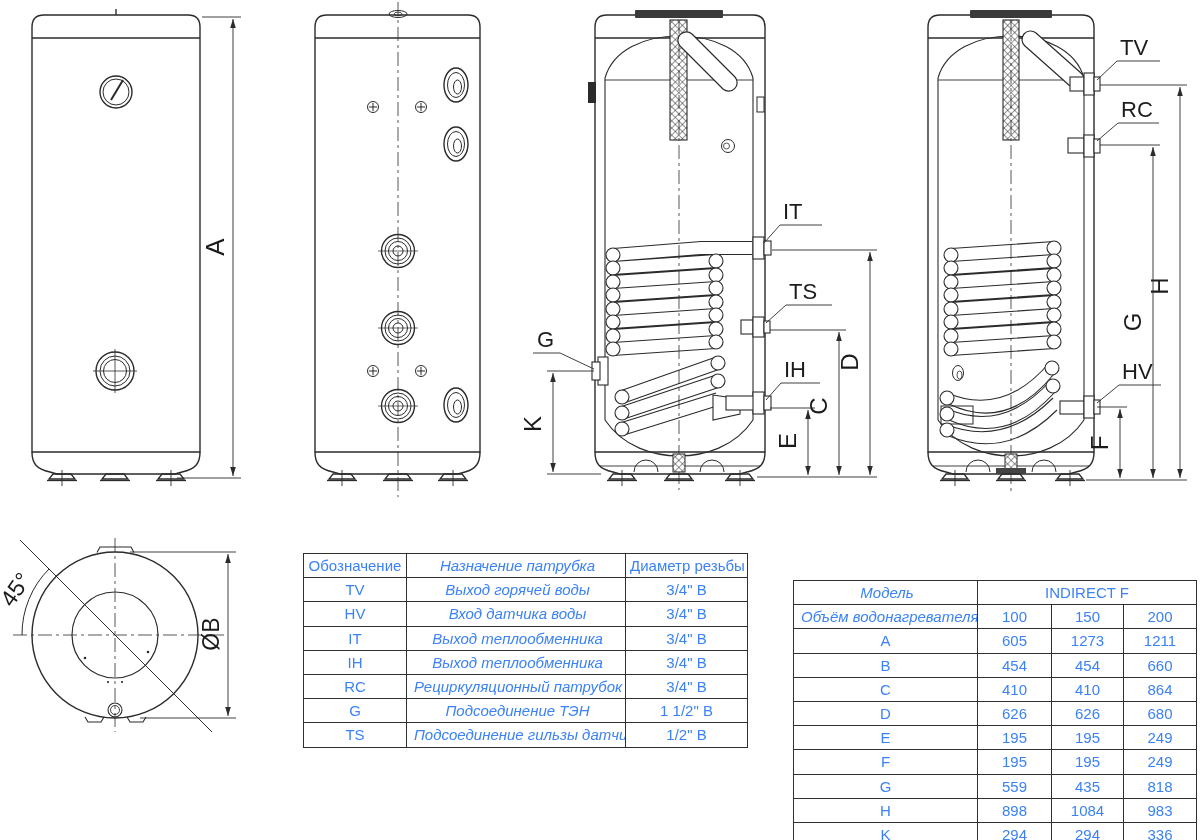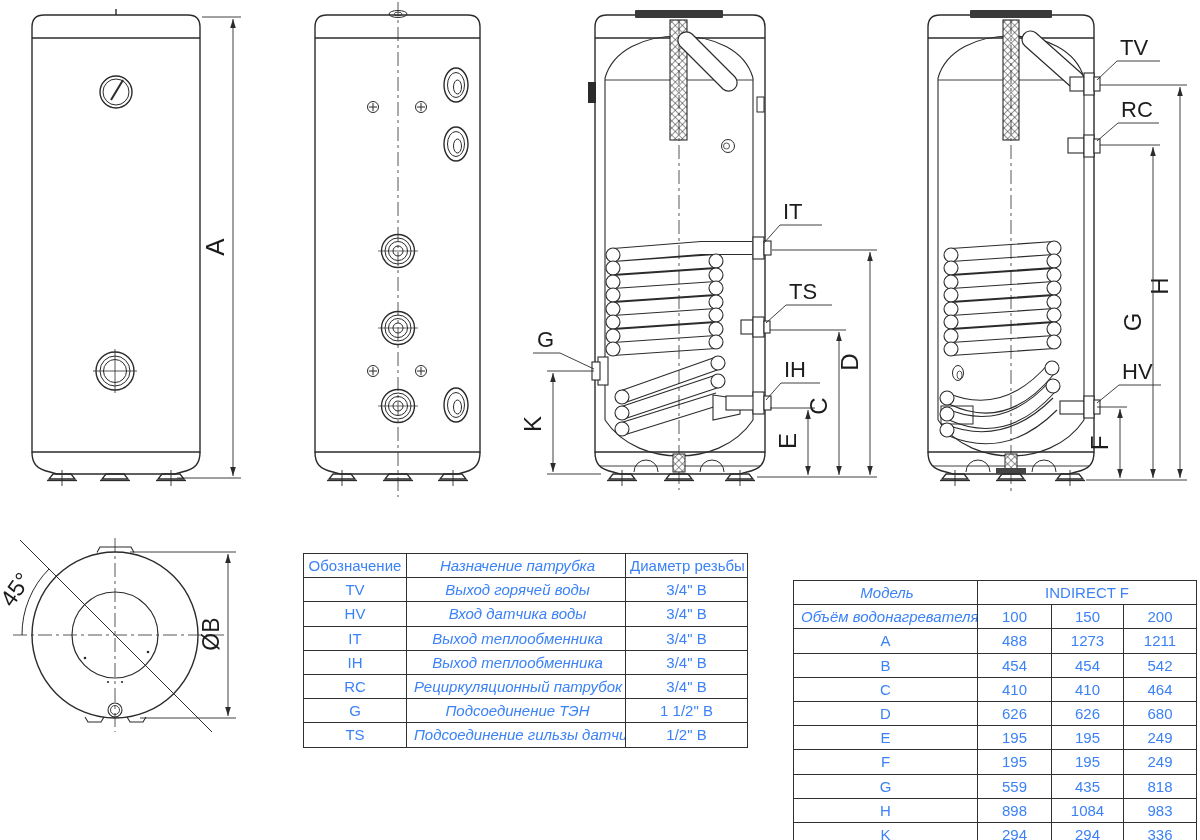"488" td.c { text: 488 -> 605 }
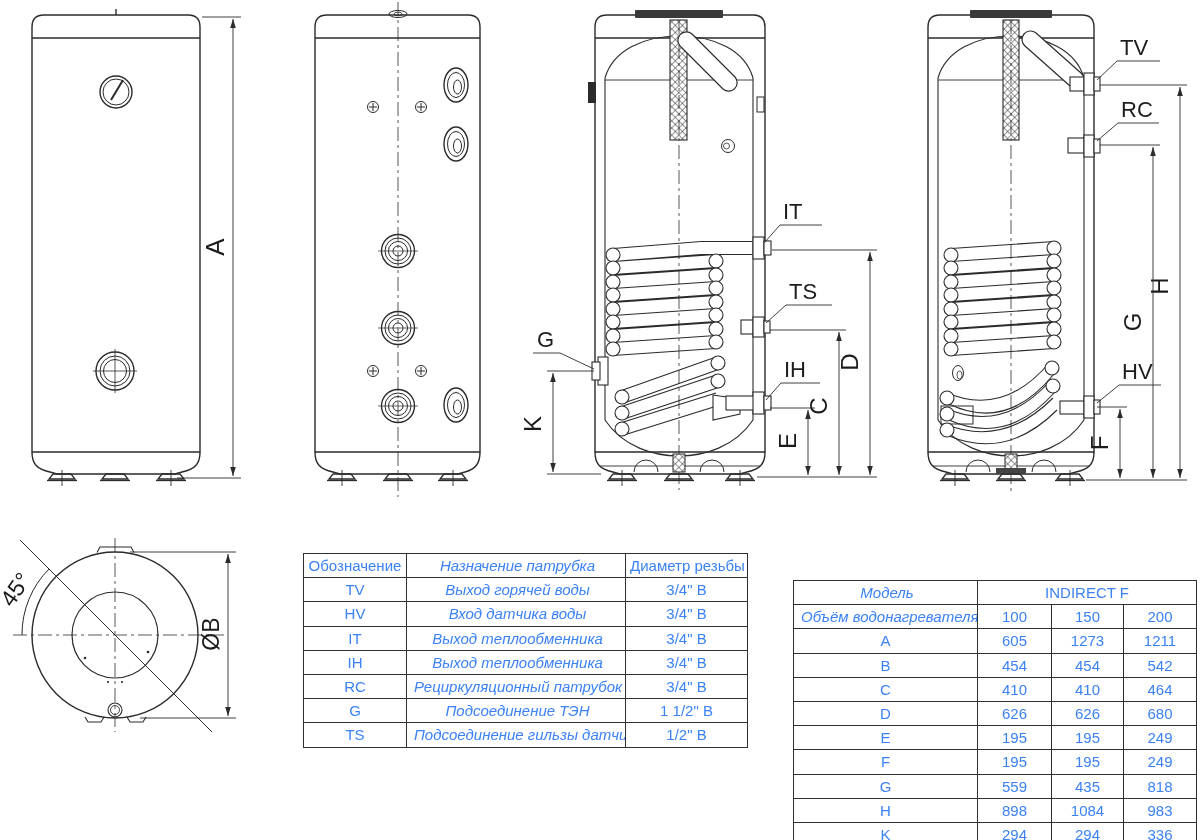"542" td.c { text: 542 -> 660 }
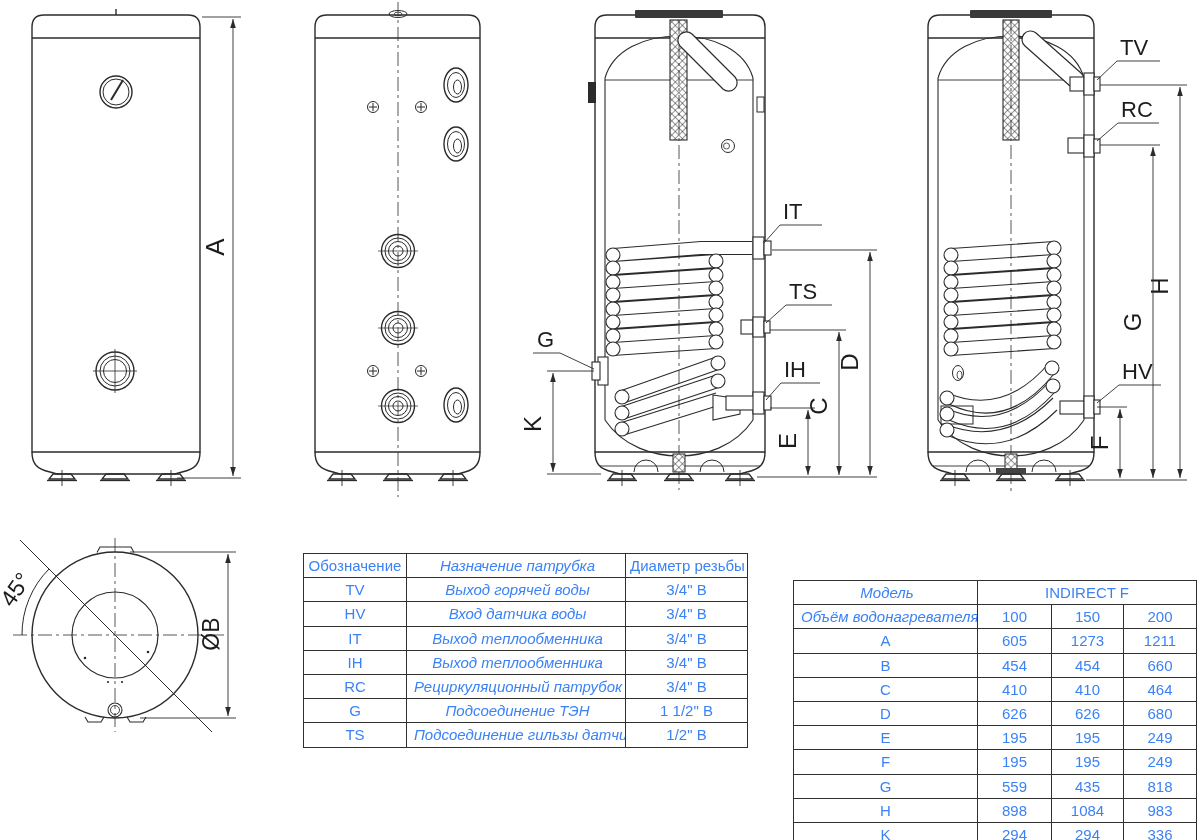"464" td.c { text: 464 -> 864 }
